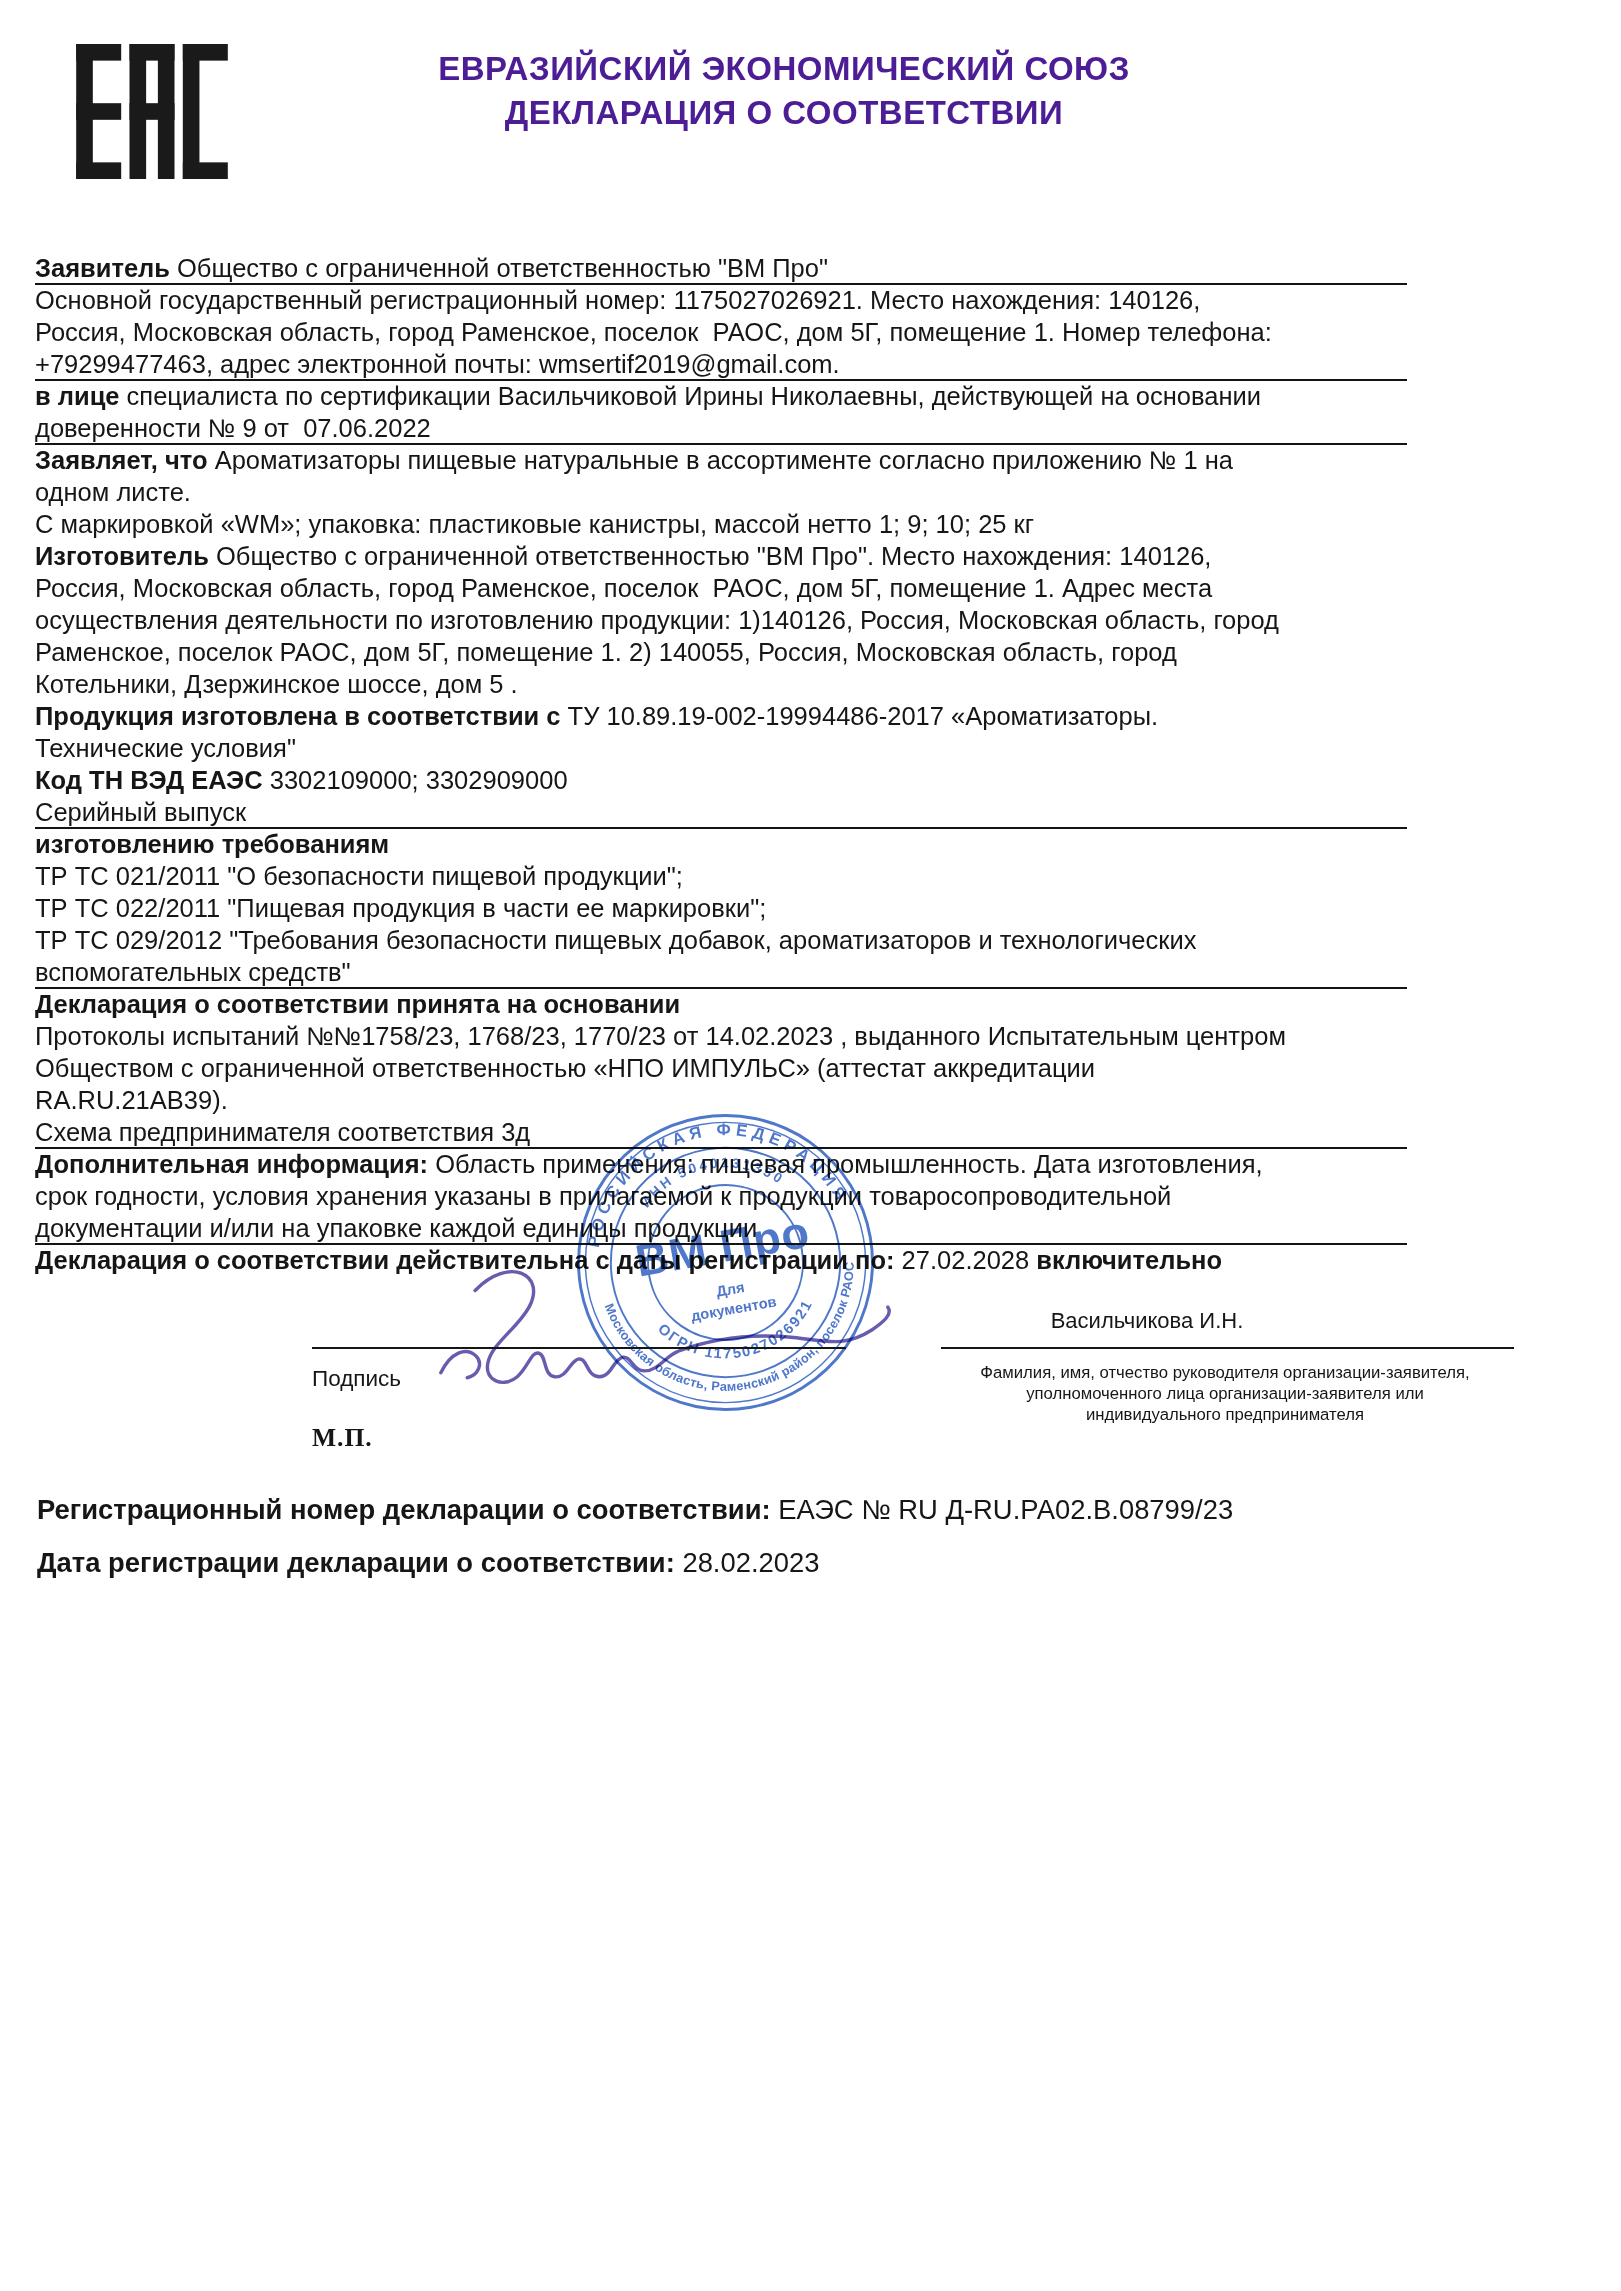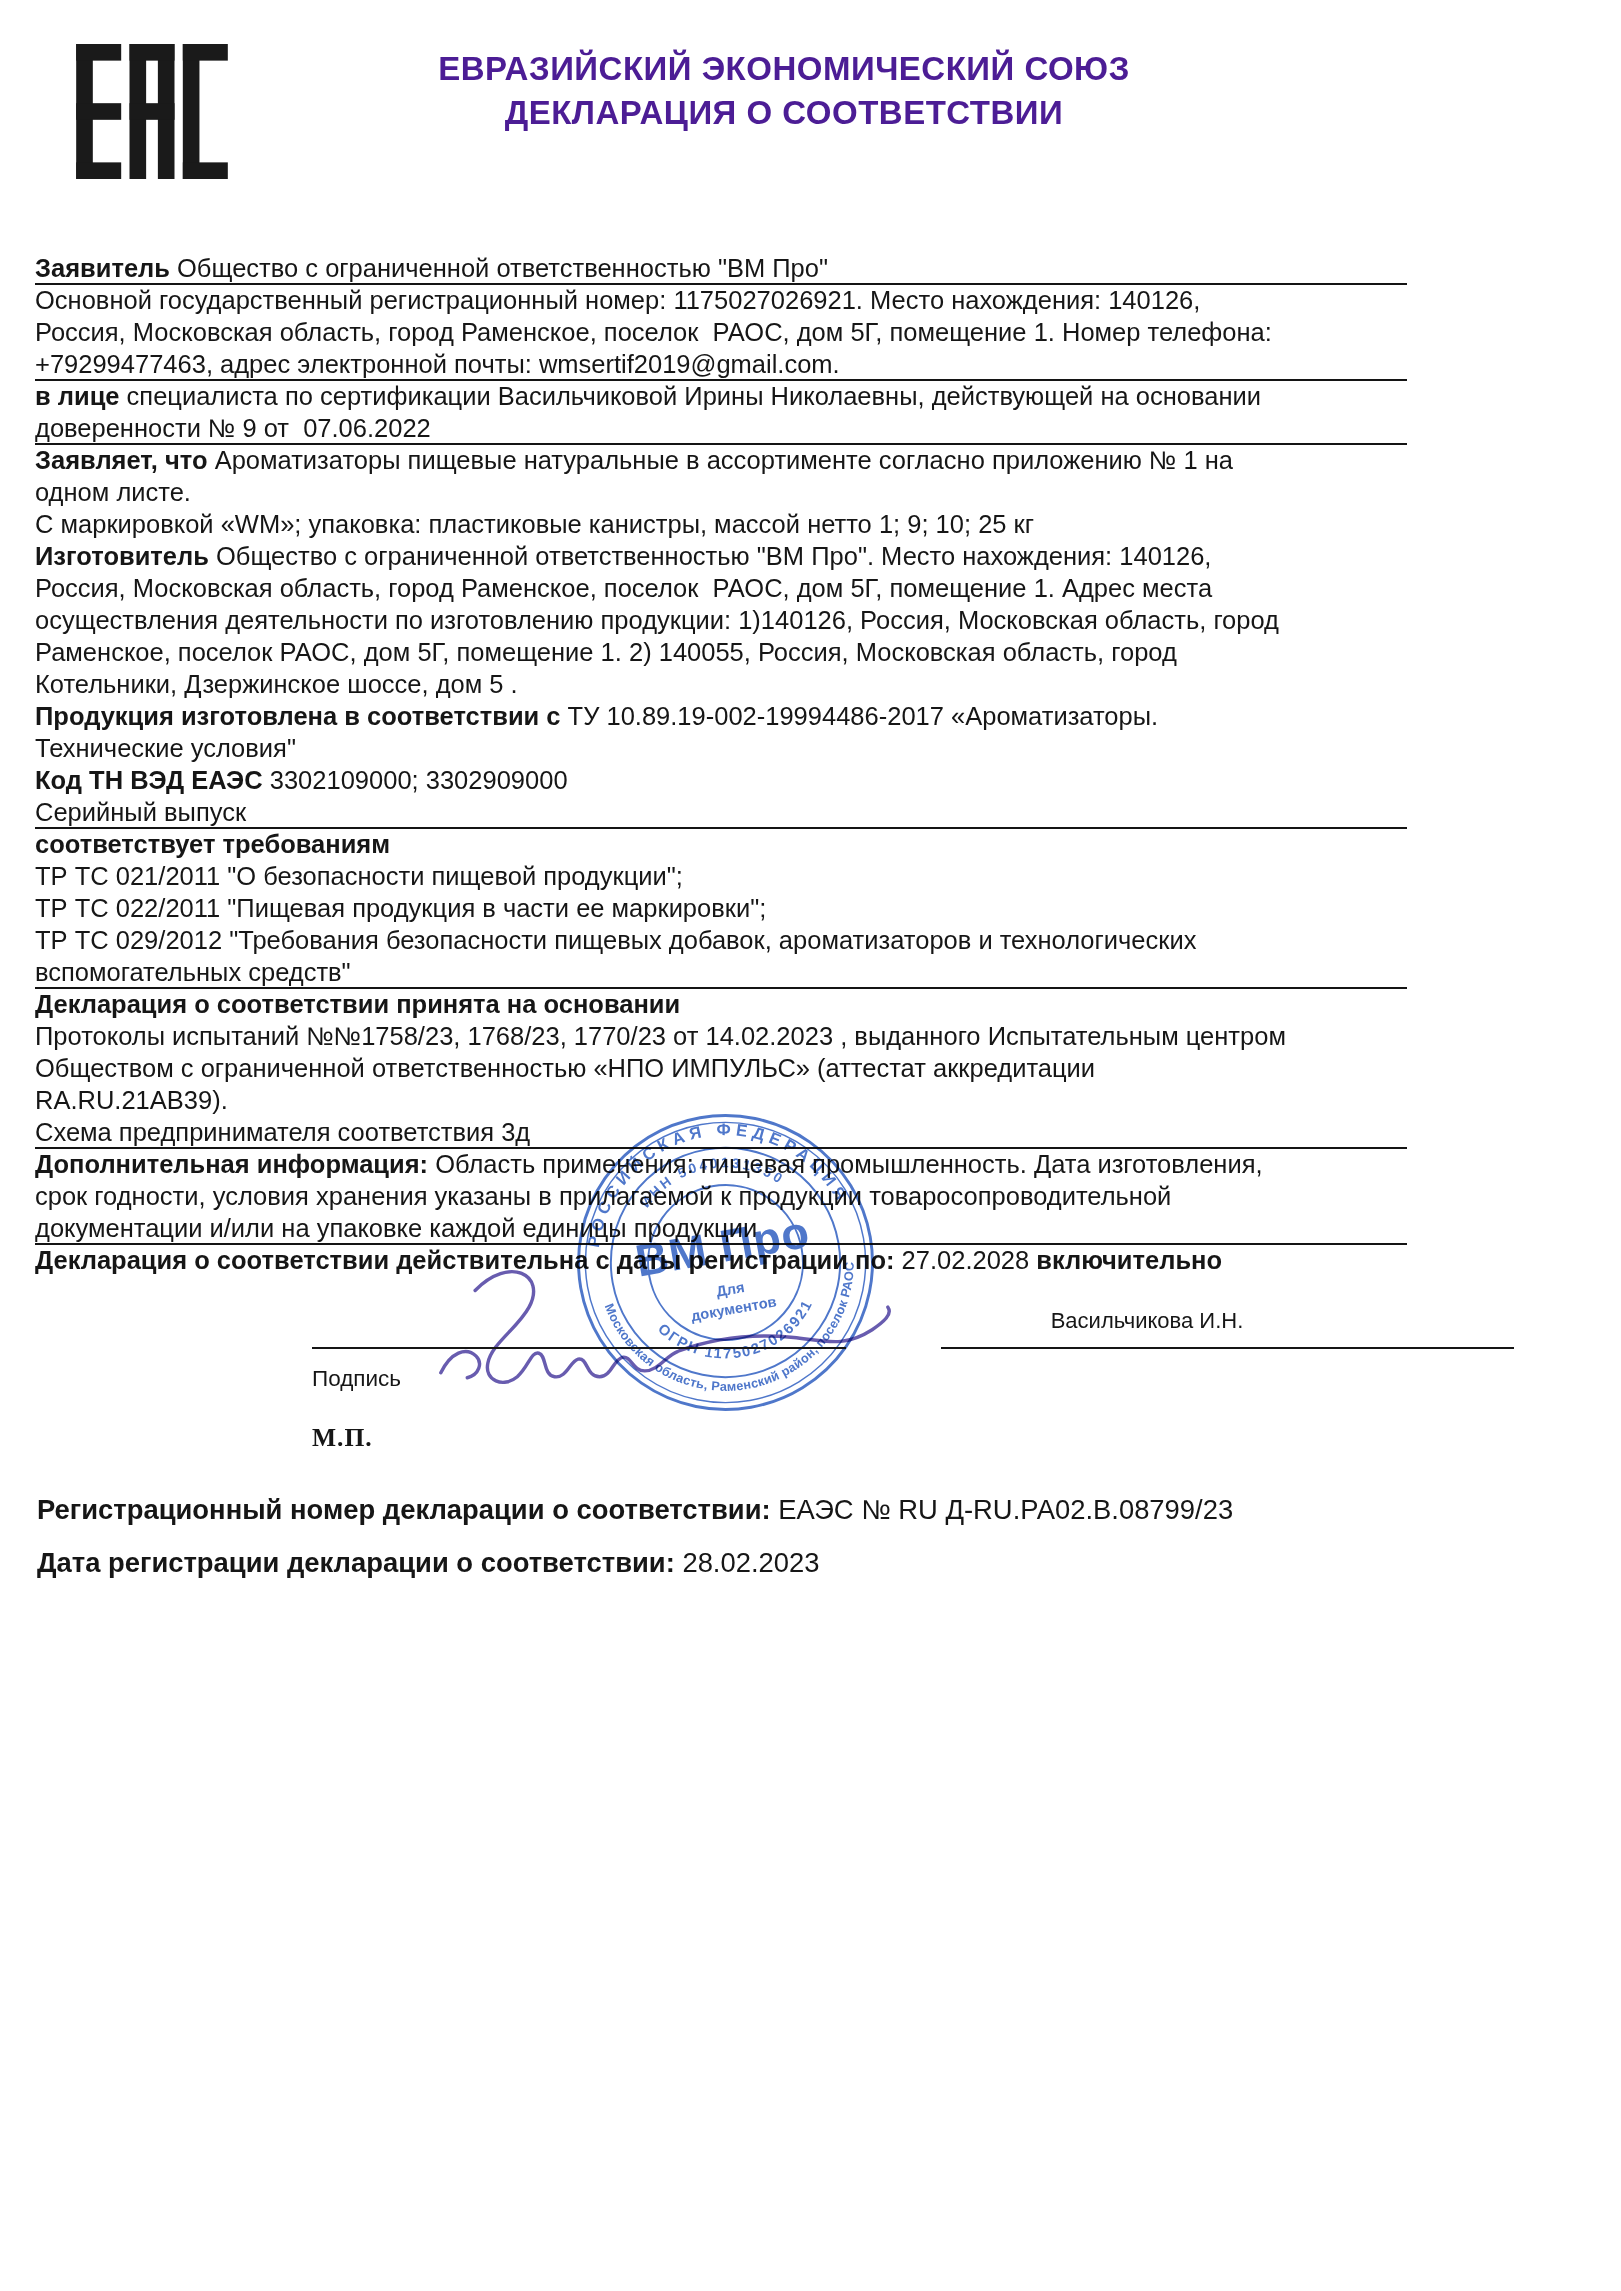"соответствует требованиям" b { text: соответствует -> изготовлению }
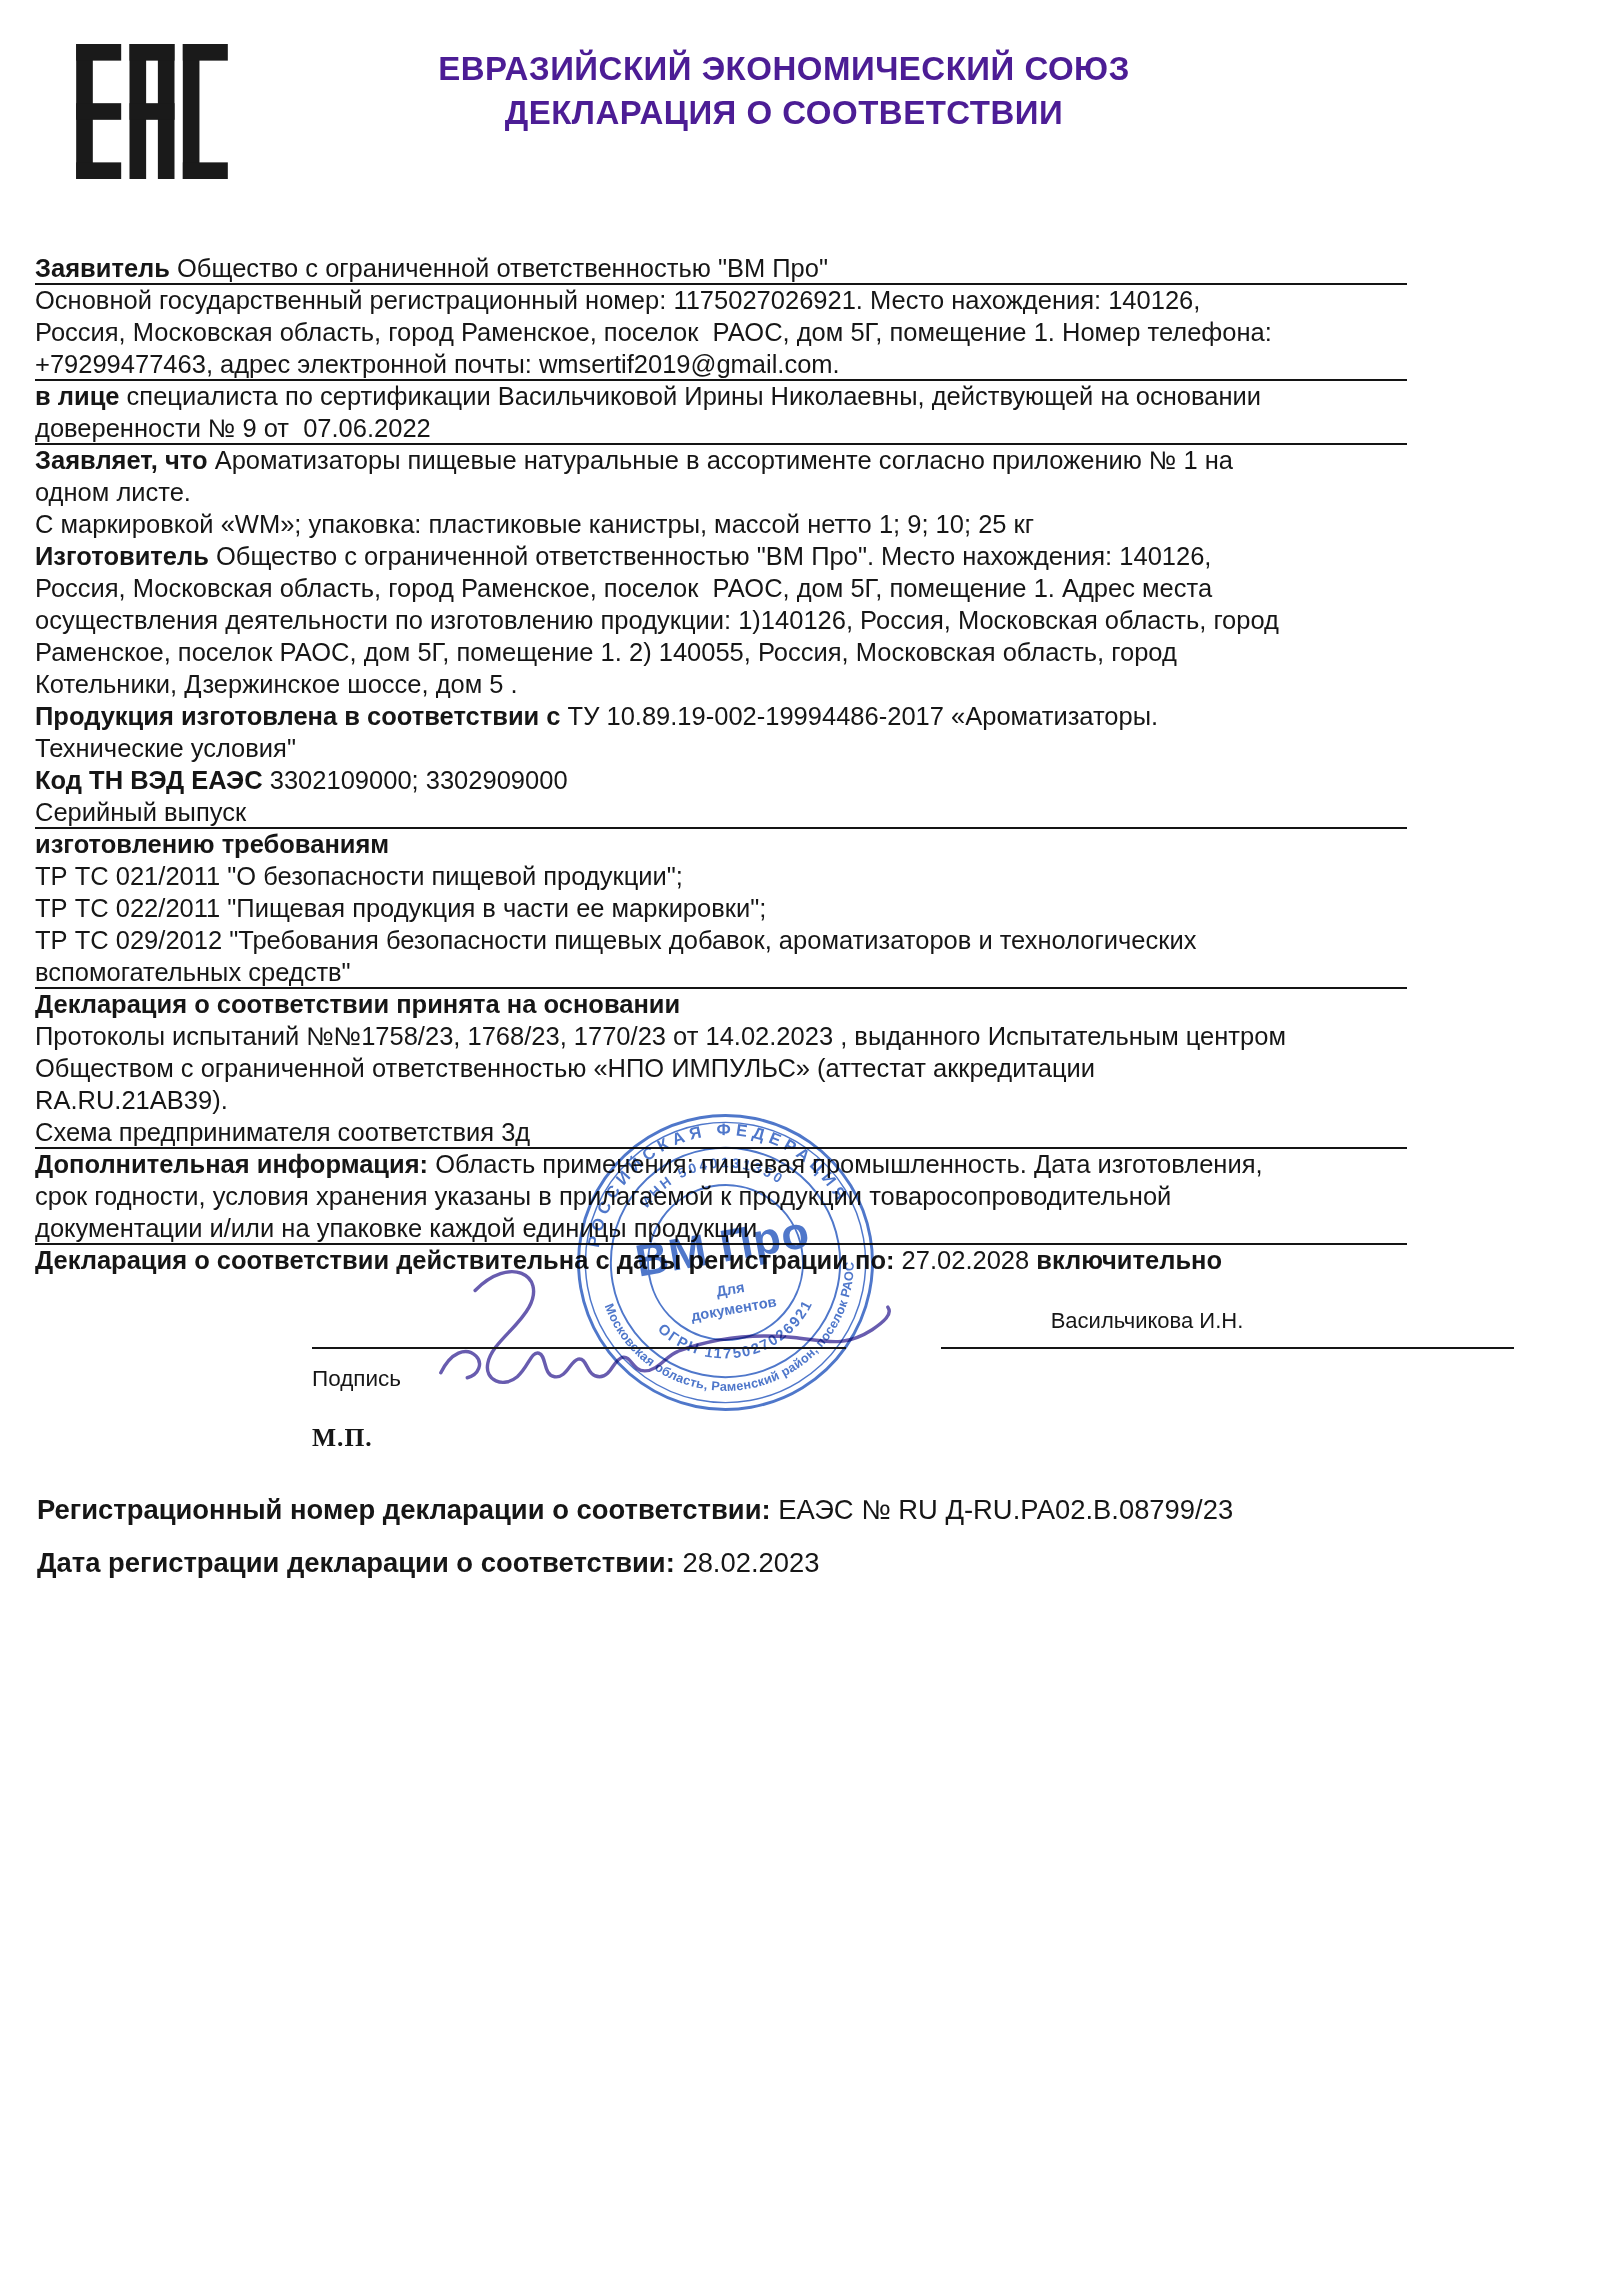"Фамилия, имя, отчество руководителя" div.caption { html: none -> <div> <div>Фамилия, имя, отчество руководителя организации-заявителя,</div> <div>уполномоченного лица организации-заявителя или</div> <div>индивидуального предпринимателя</div> </div> }
